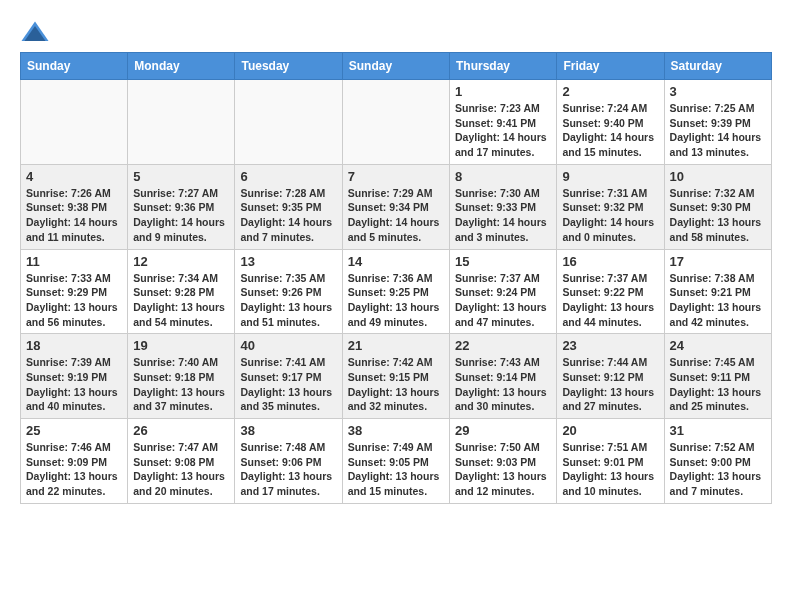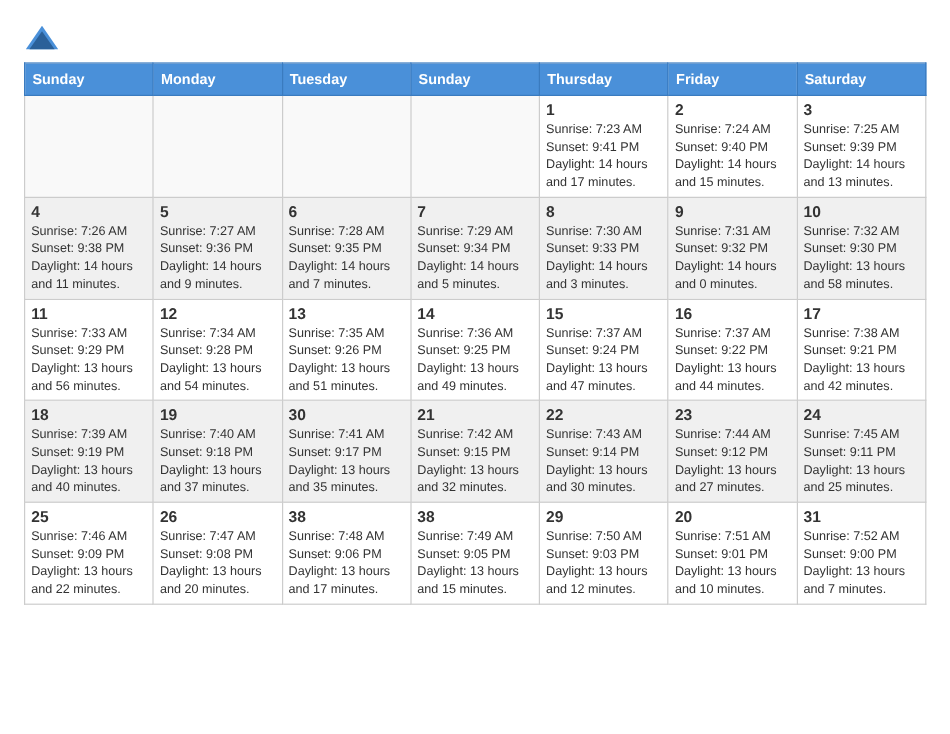"Sunrise: 7:23 AM" .day-info { font-weight: none -> bold }
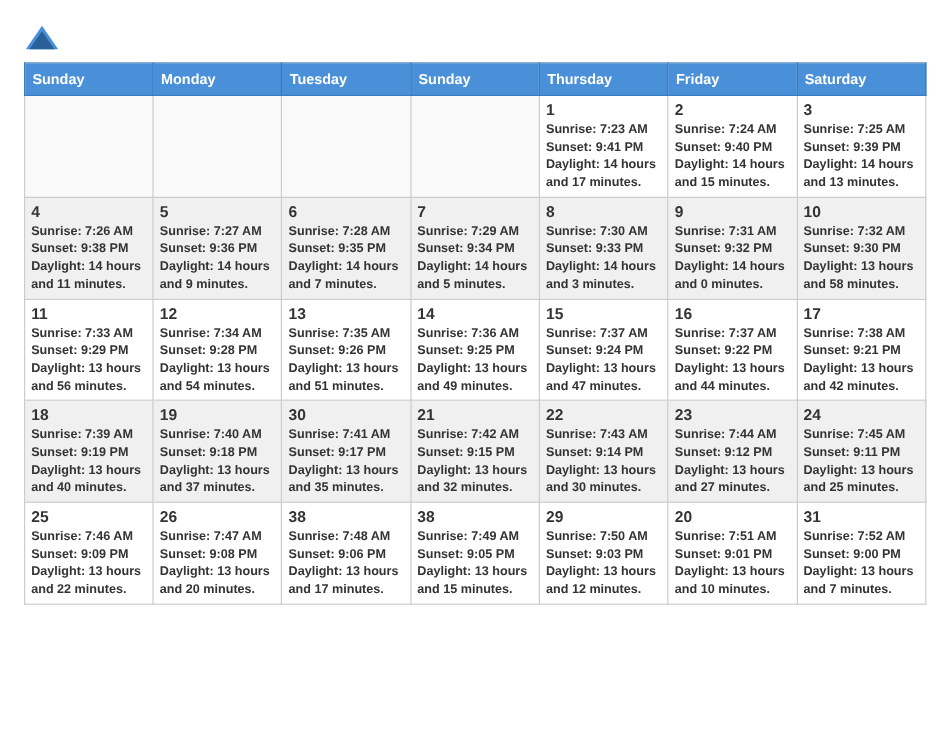"30" span.day-number { text: 30 -> 40 }
